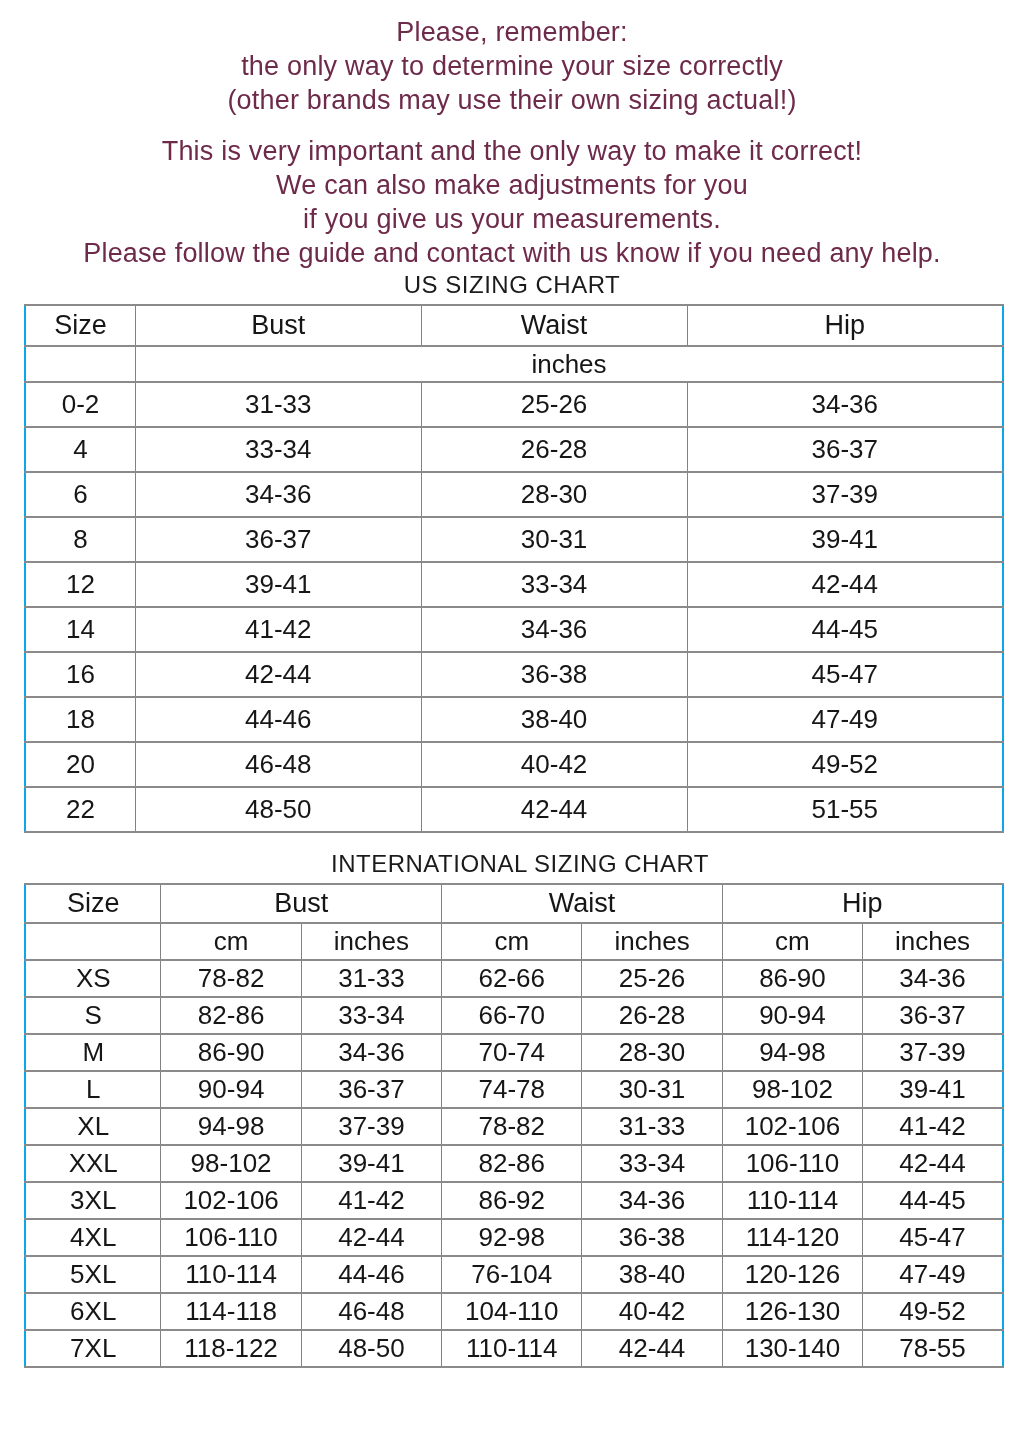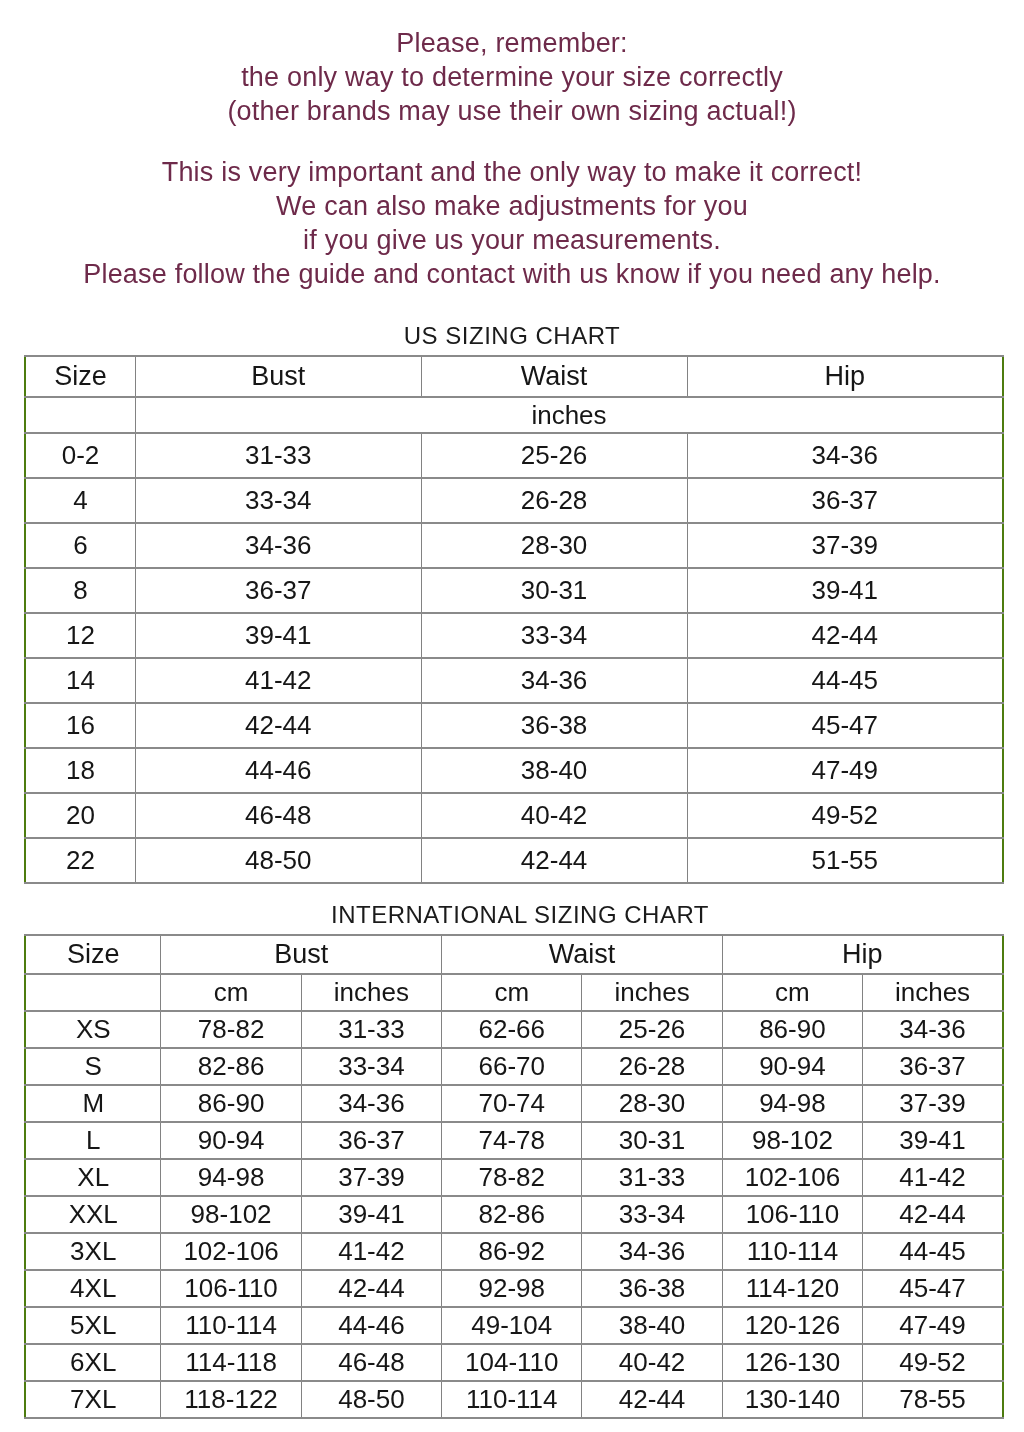"Please, remember:" .intro { padding-top: 26px -> 15px }
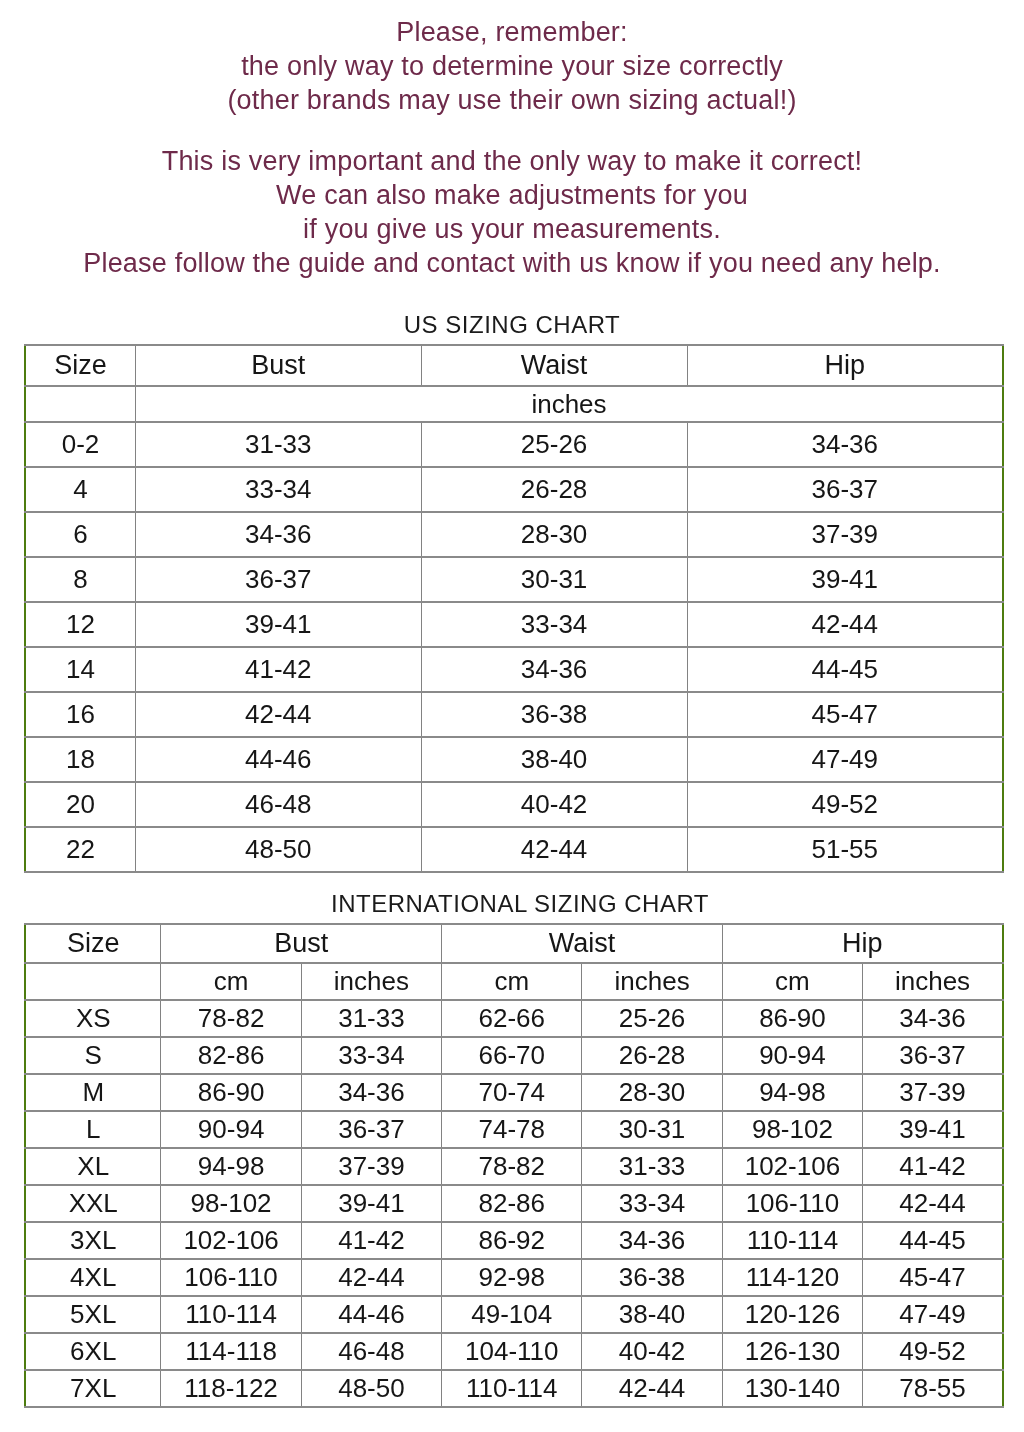"This is very important and" .intro .para2 { margin-top: 27px -> 17px }
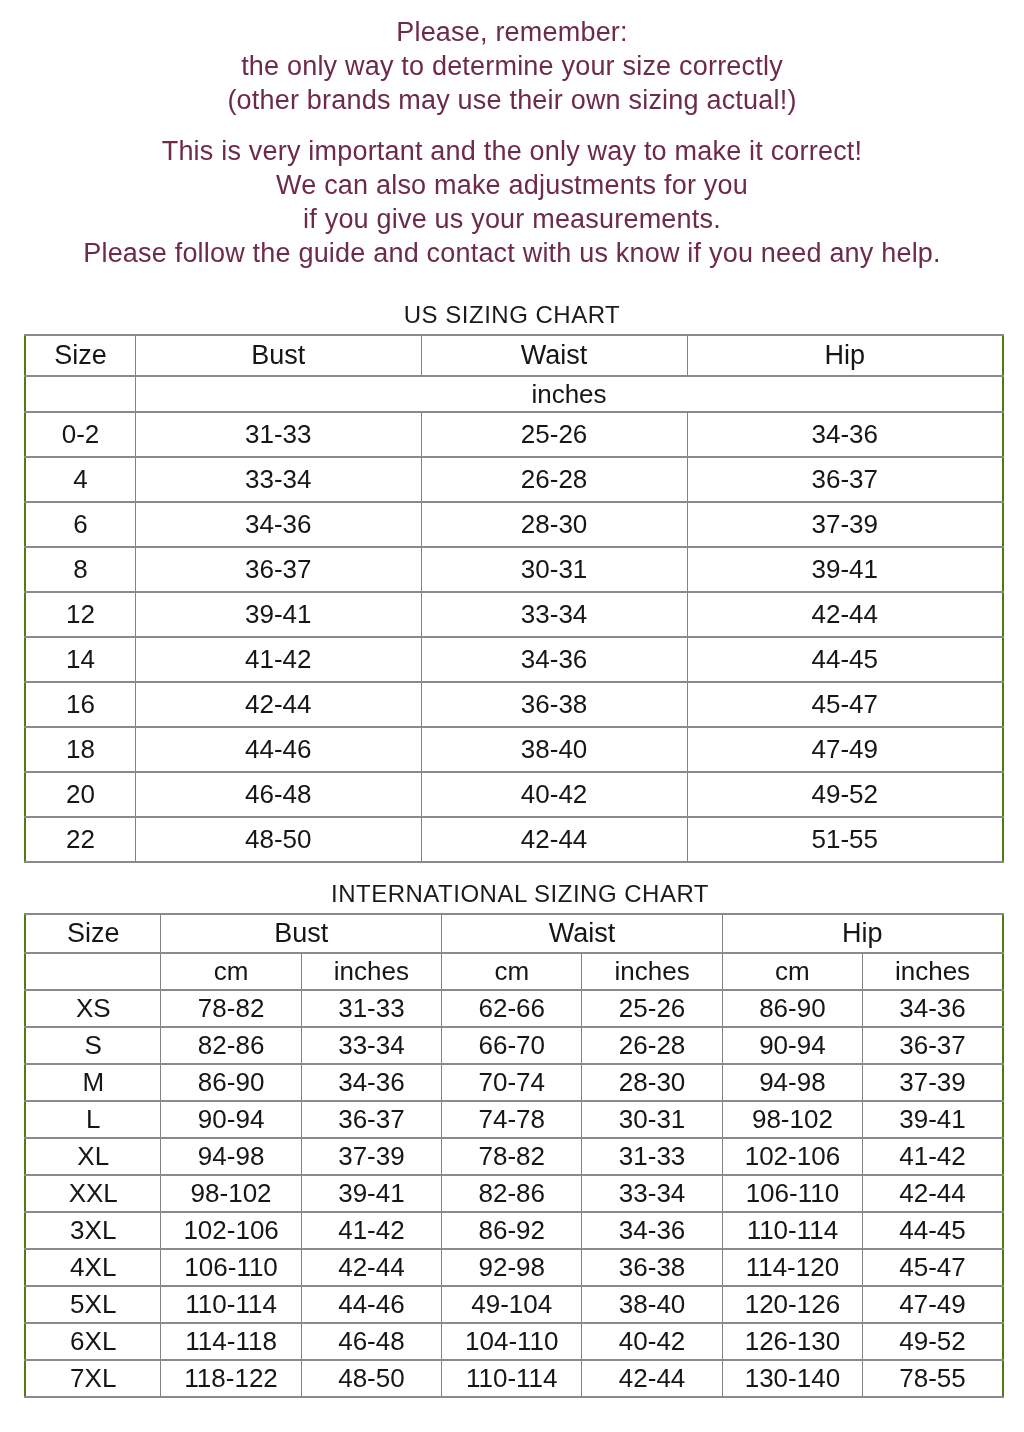"US SIZING CHART" .chart-title.us { margin-top: 30px -> none }
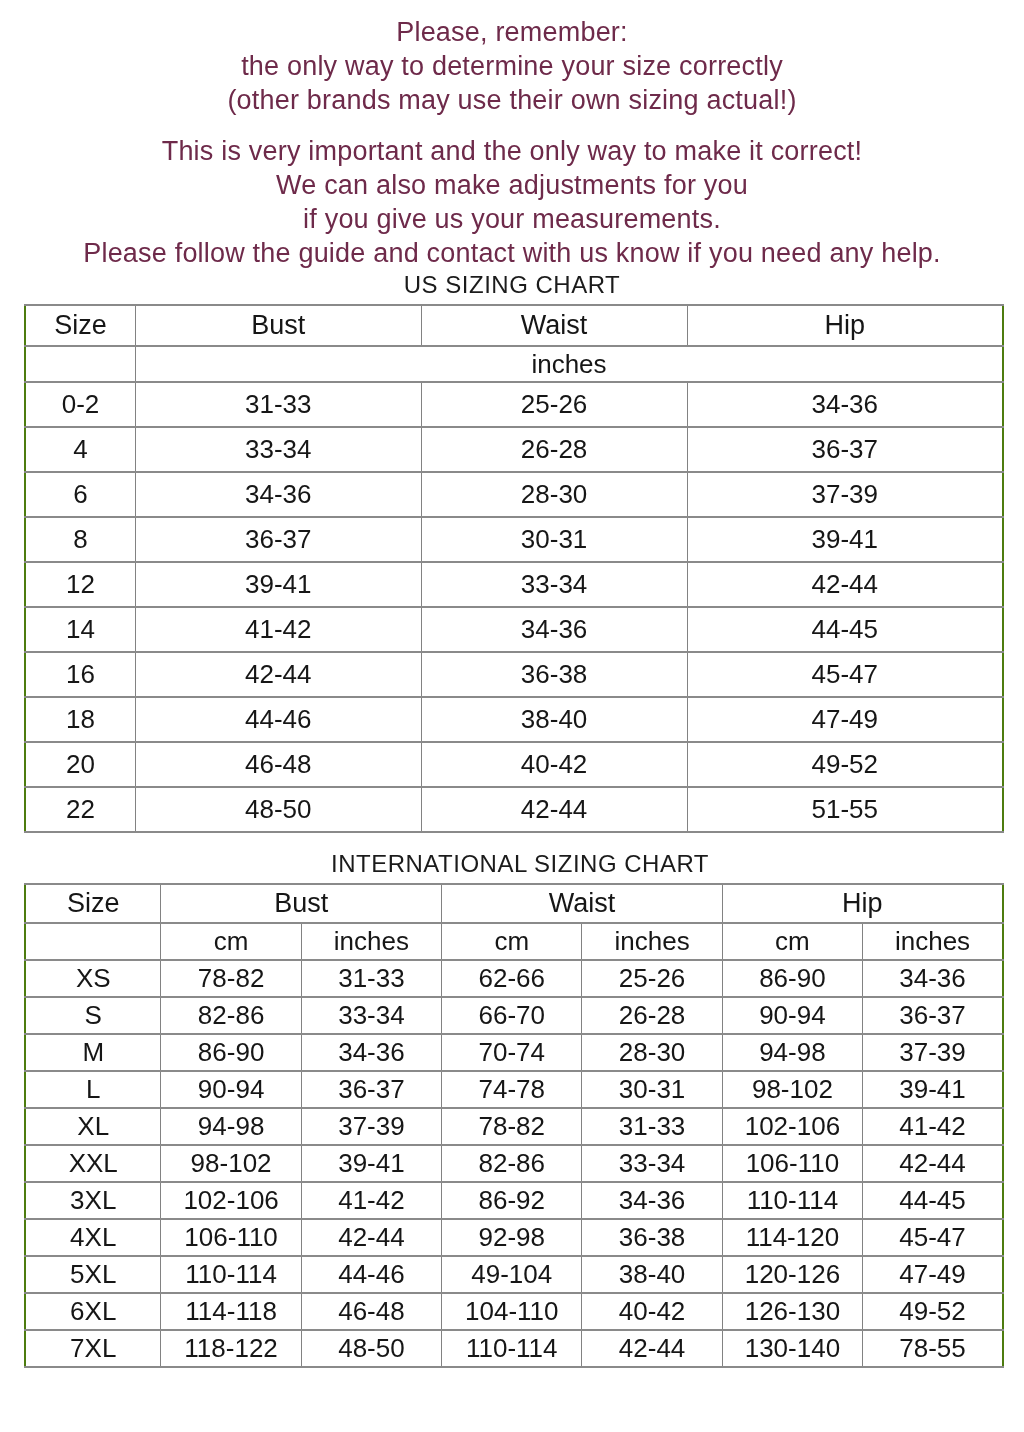"Size" table.sizes { border: 2px solid #4d7c0f -> 2px solid #0ea5e9 }
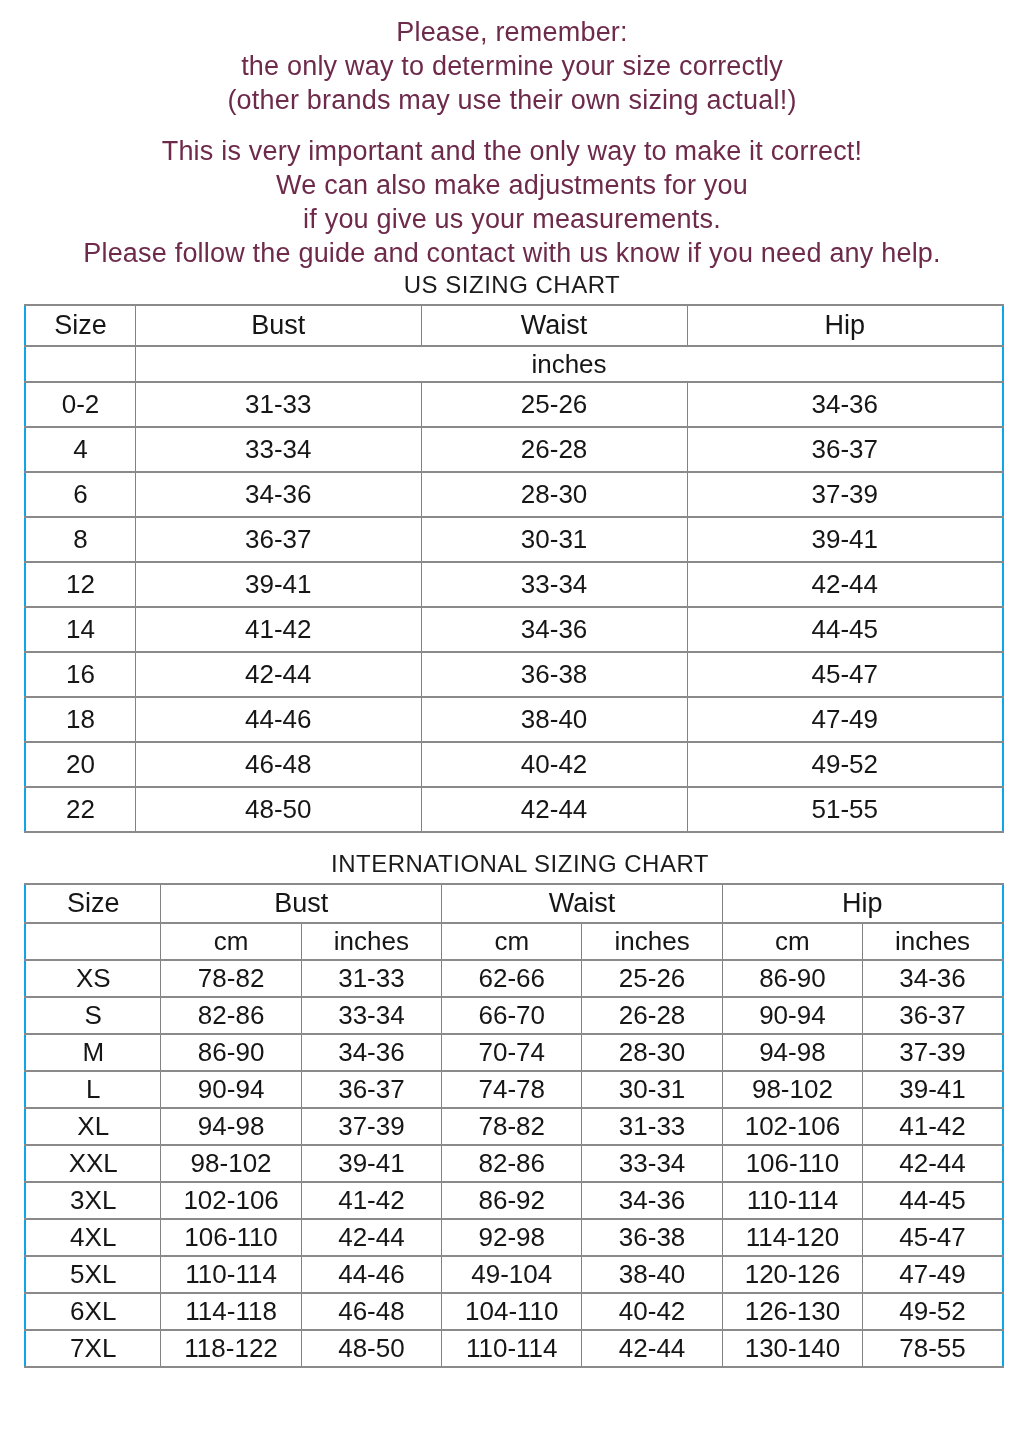"49-104" td { text: 49-104 -> 76-104 }
